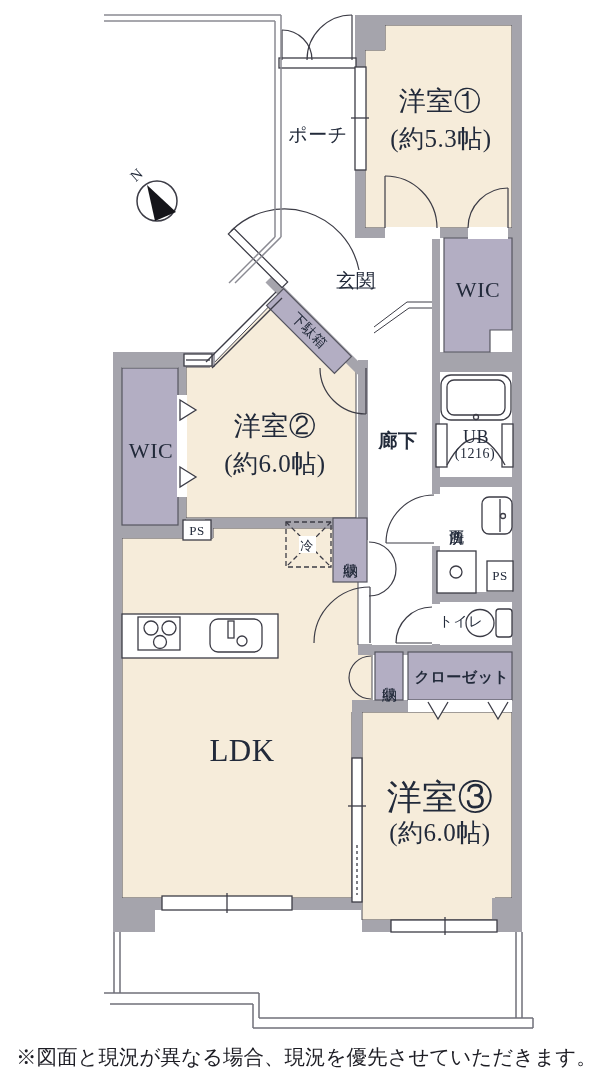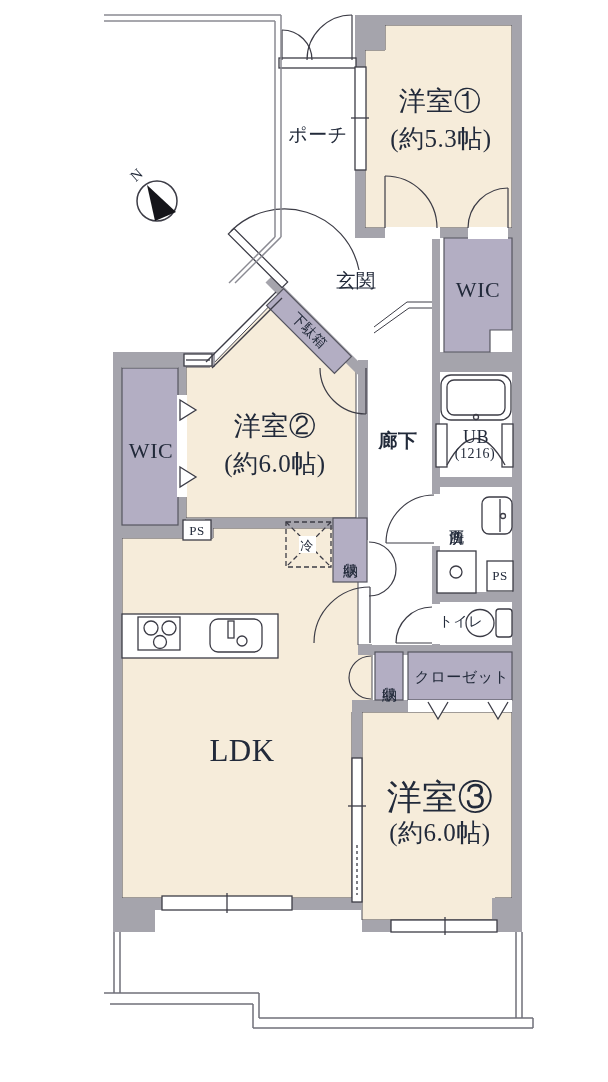"クローゼット" div.lbl { font-weight: none -> bold }
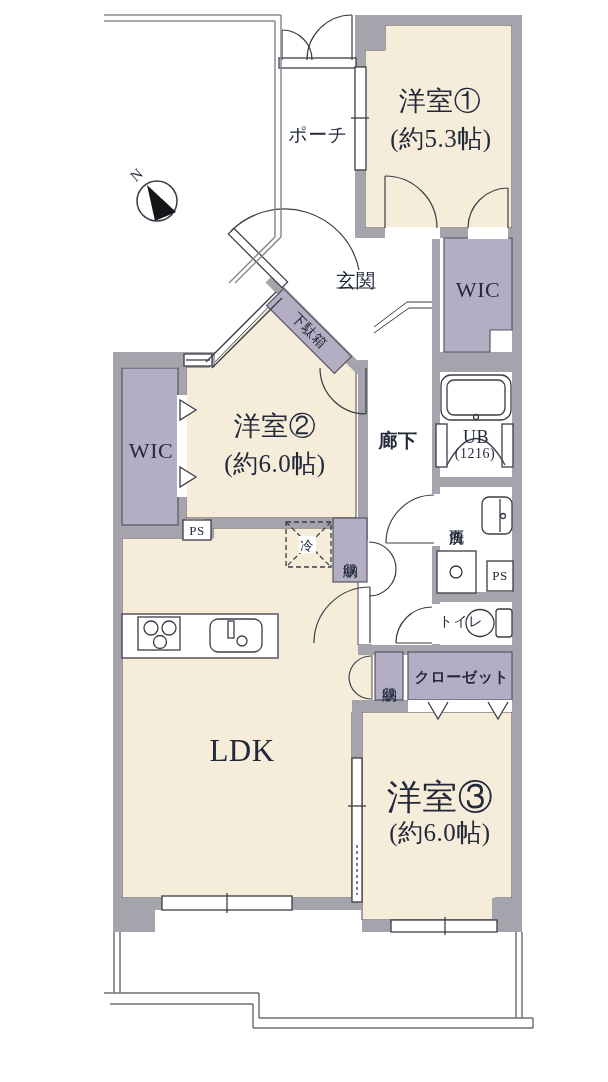"※図面と現況が異なる場合、現況を優先させていただきます。" div.lbl { html: none -> <div>※図面と現況が異なる場合、現況を優先させていただきます。</div> }
